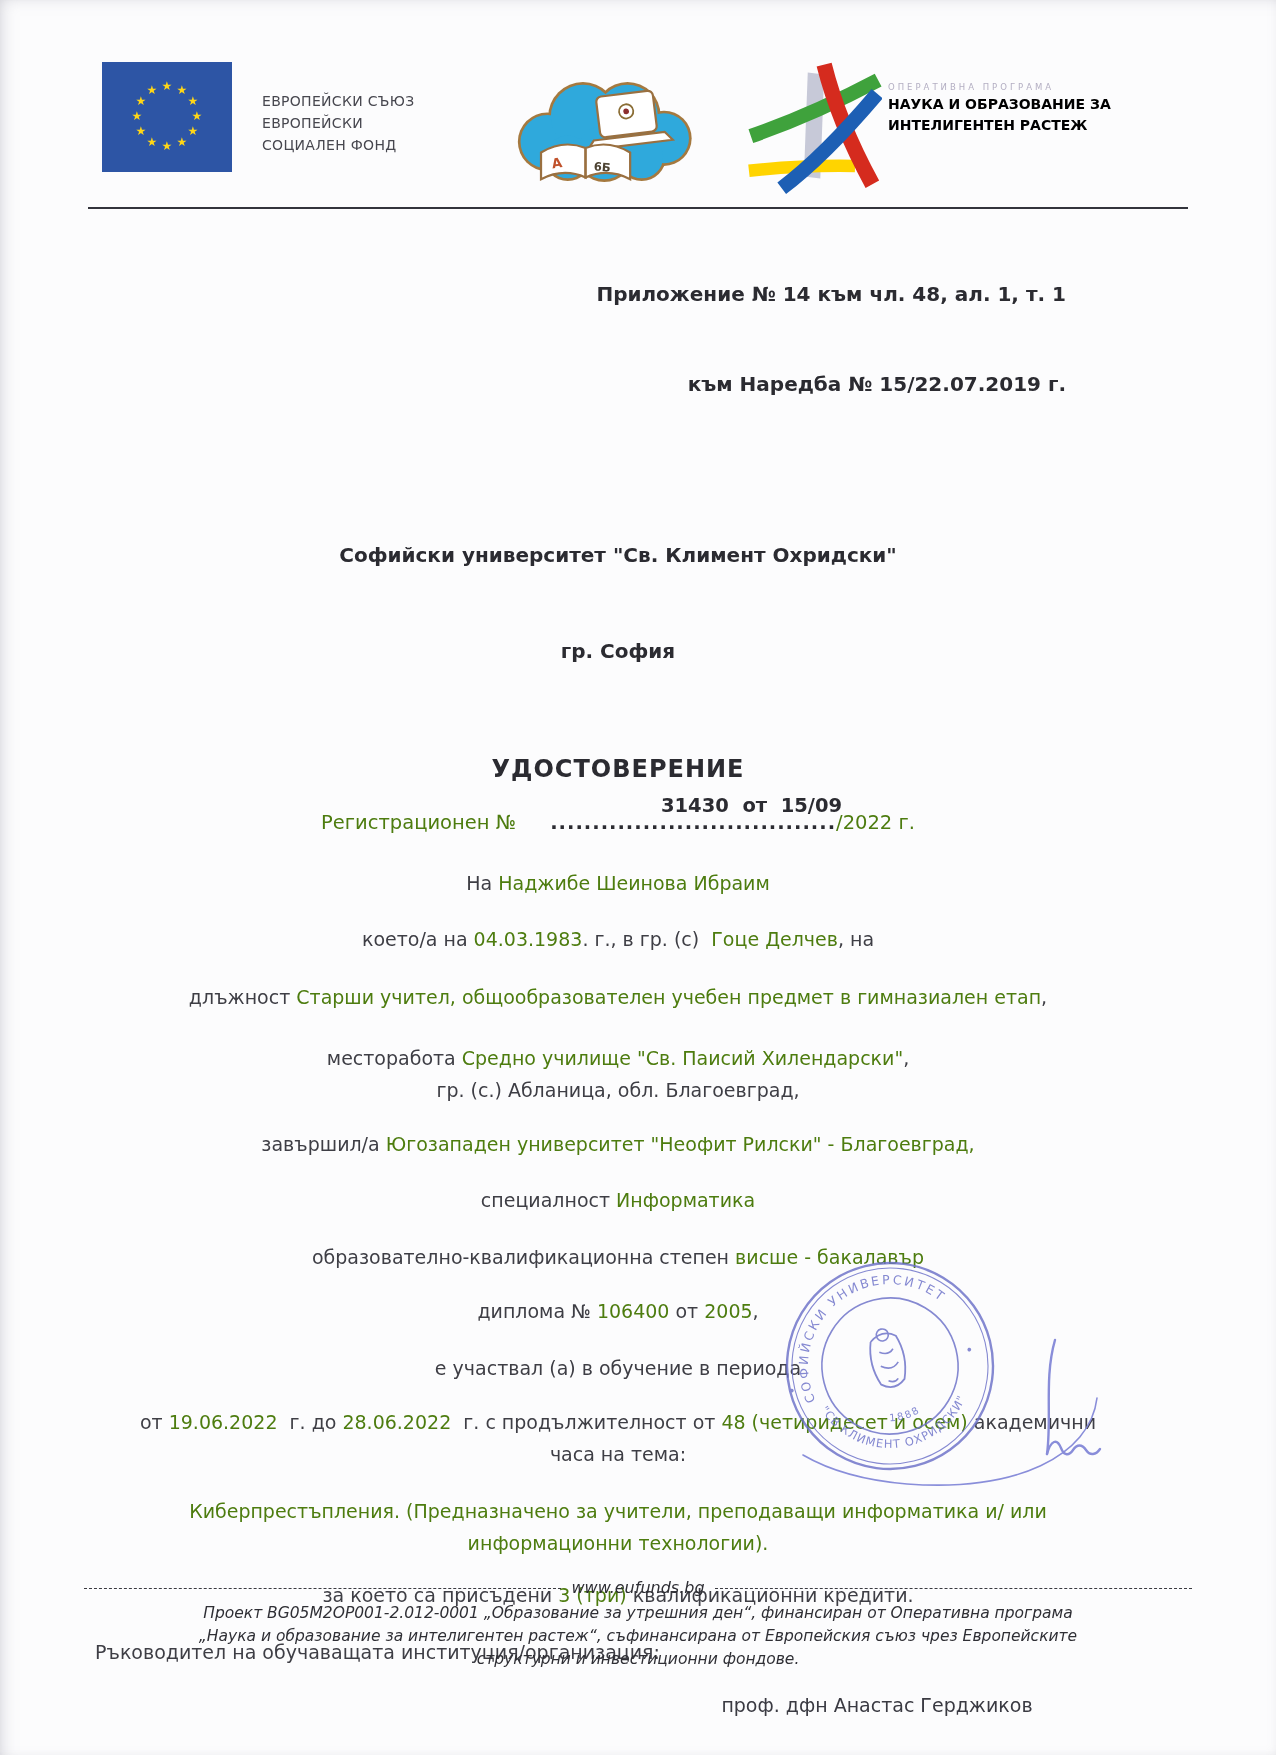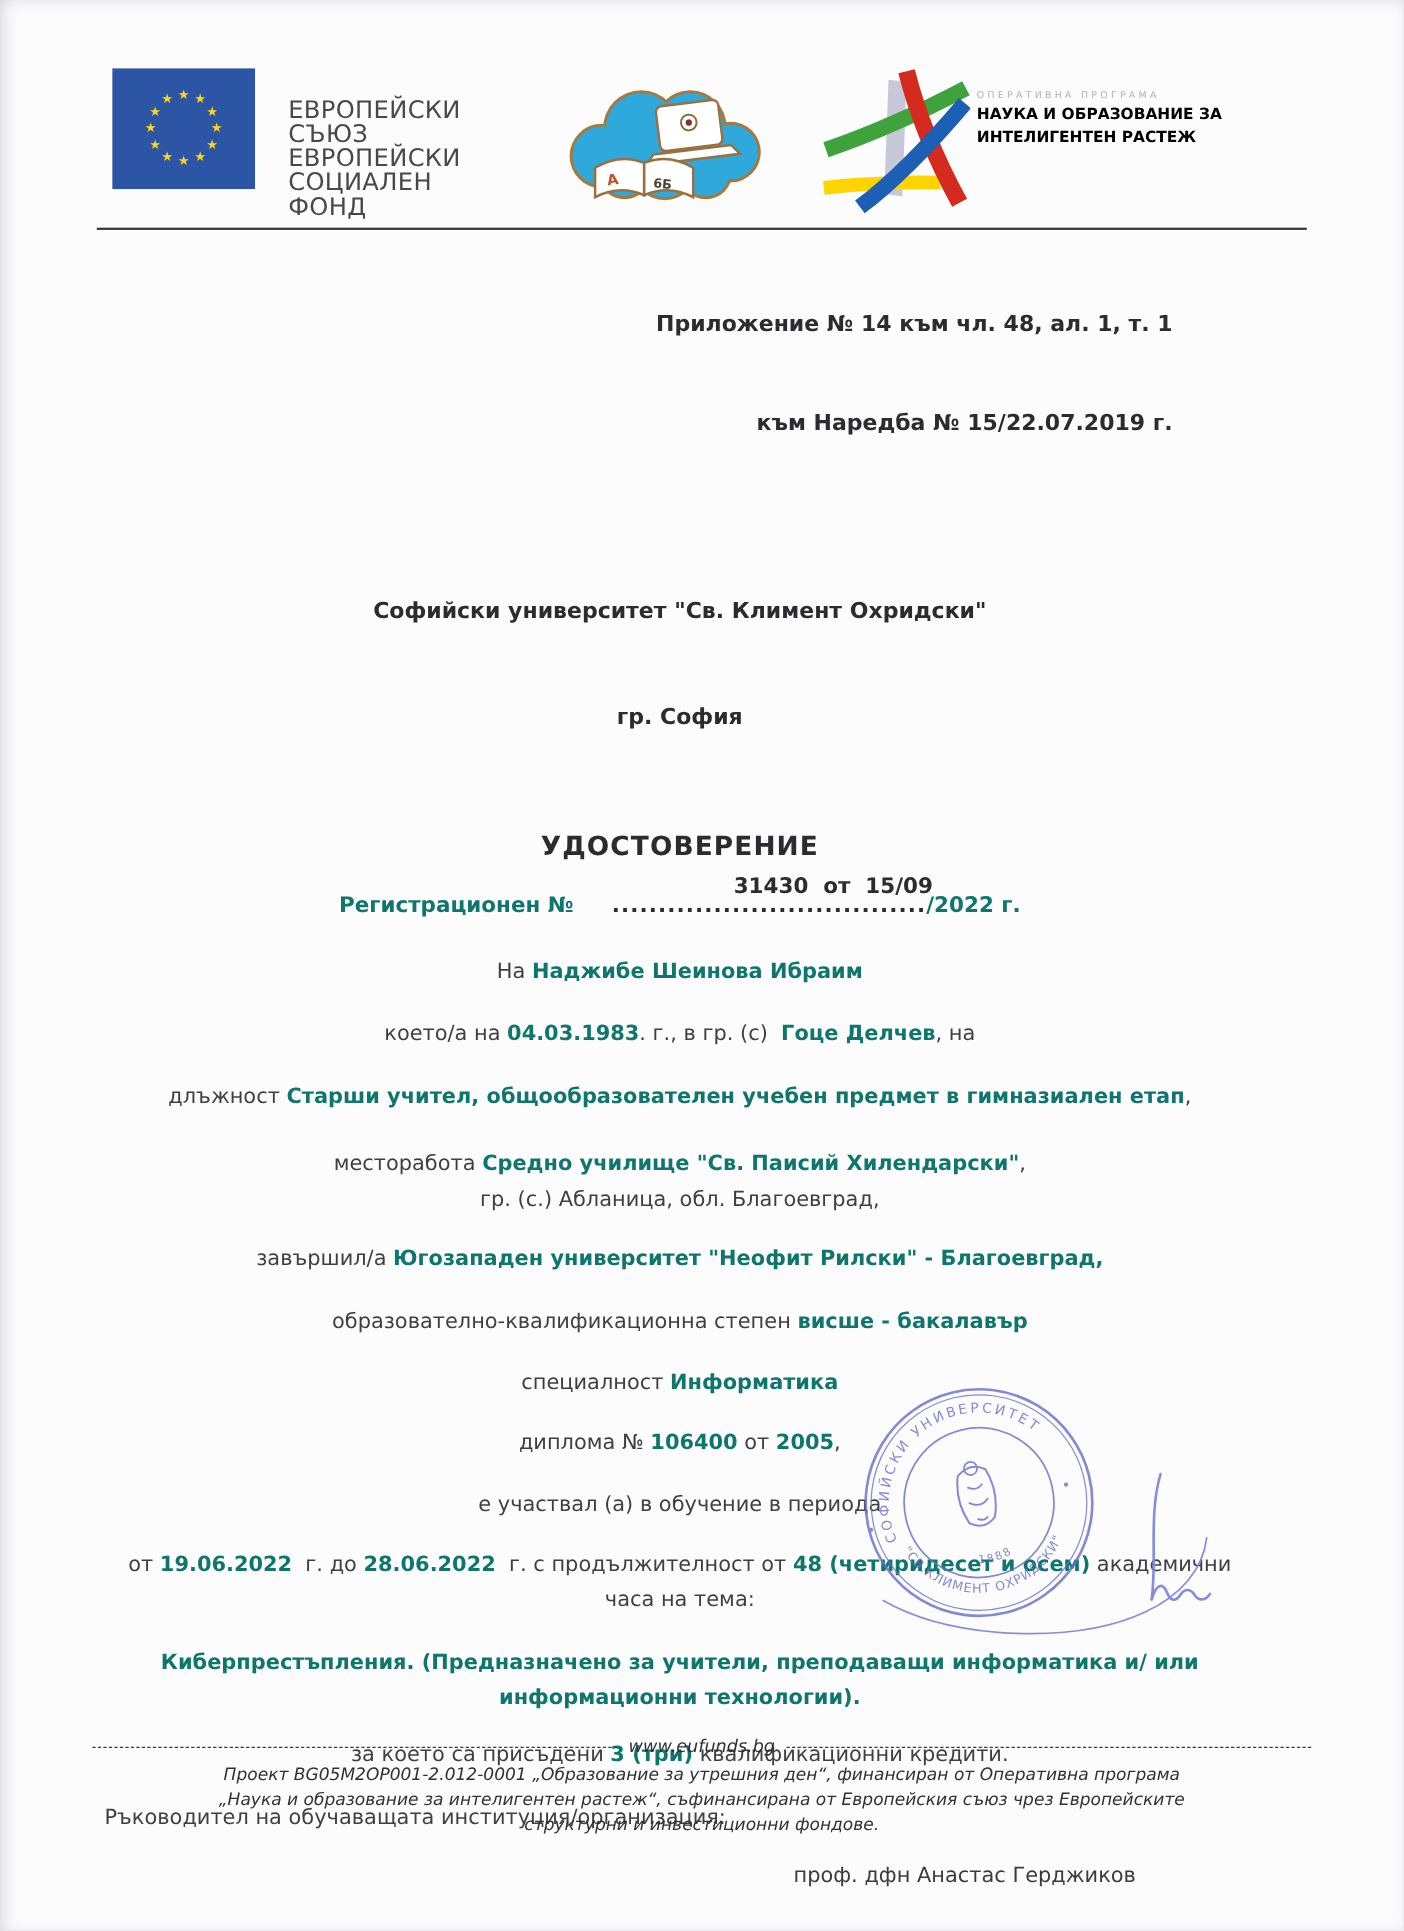"ЕВРОПЕЙСКИ СЪЮЗ" .eu-text { font-size: 22px -> 14px }
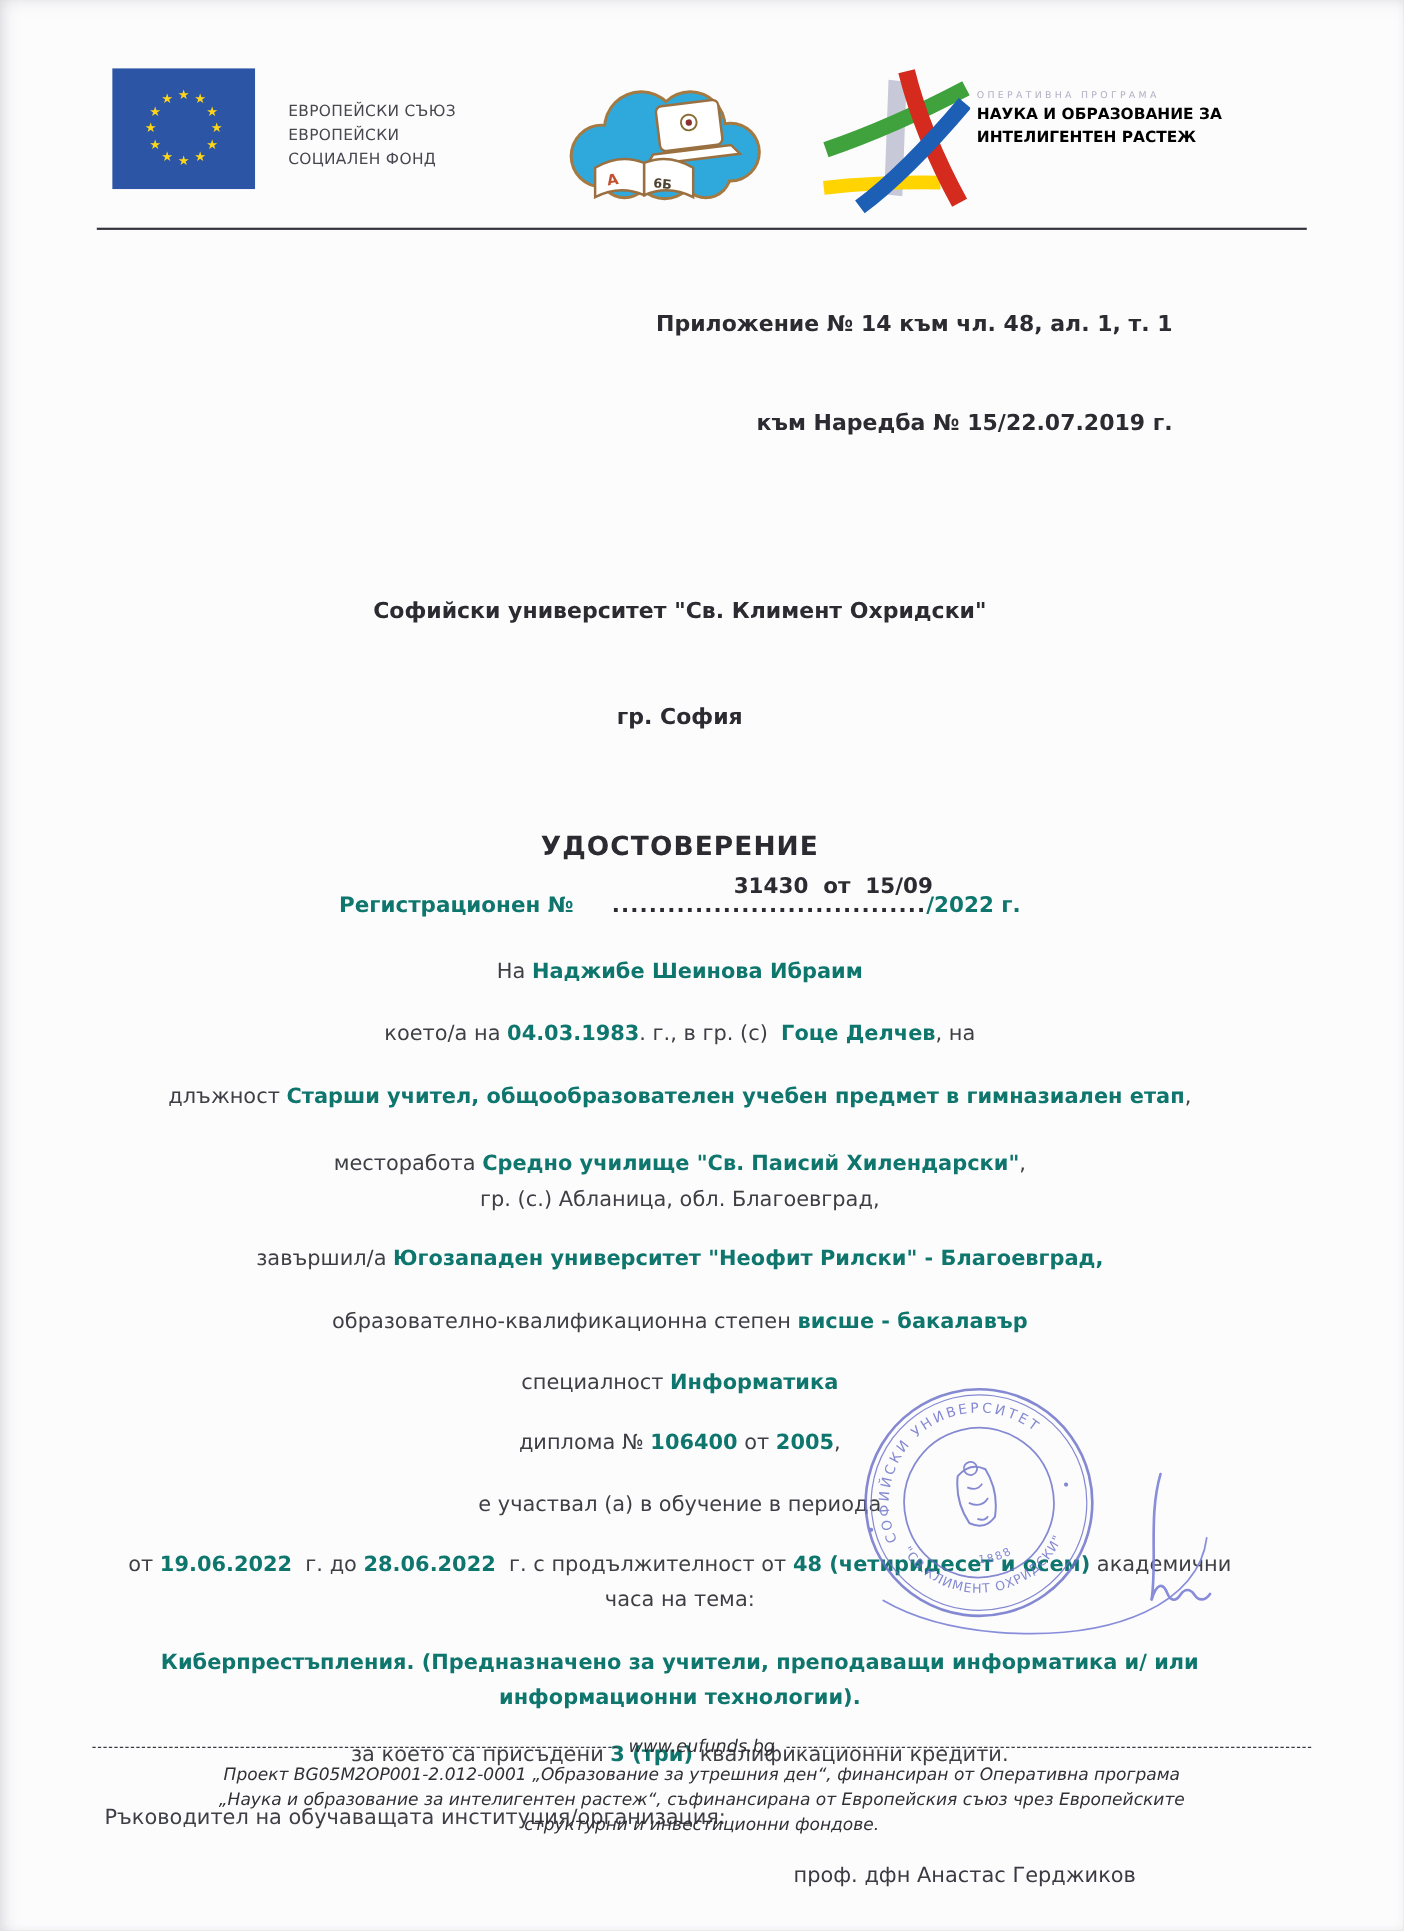"Регистрационен №" .b { color: #0f766e -> #4d7c0f; font-weight: bold -> normal }
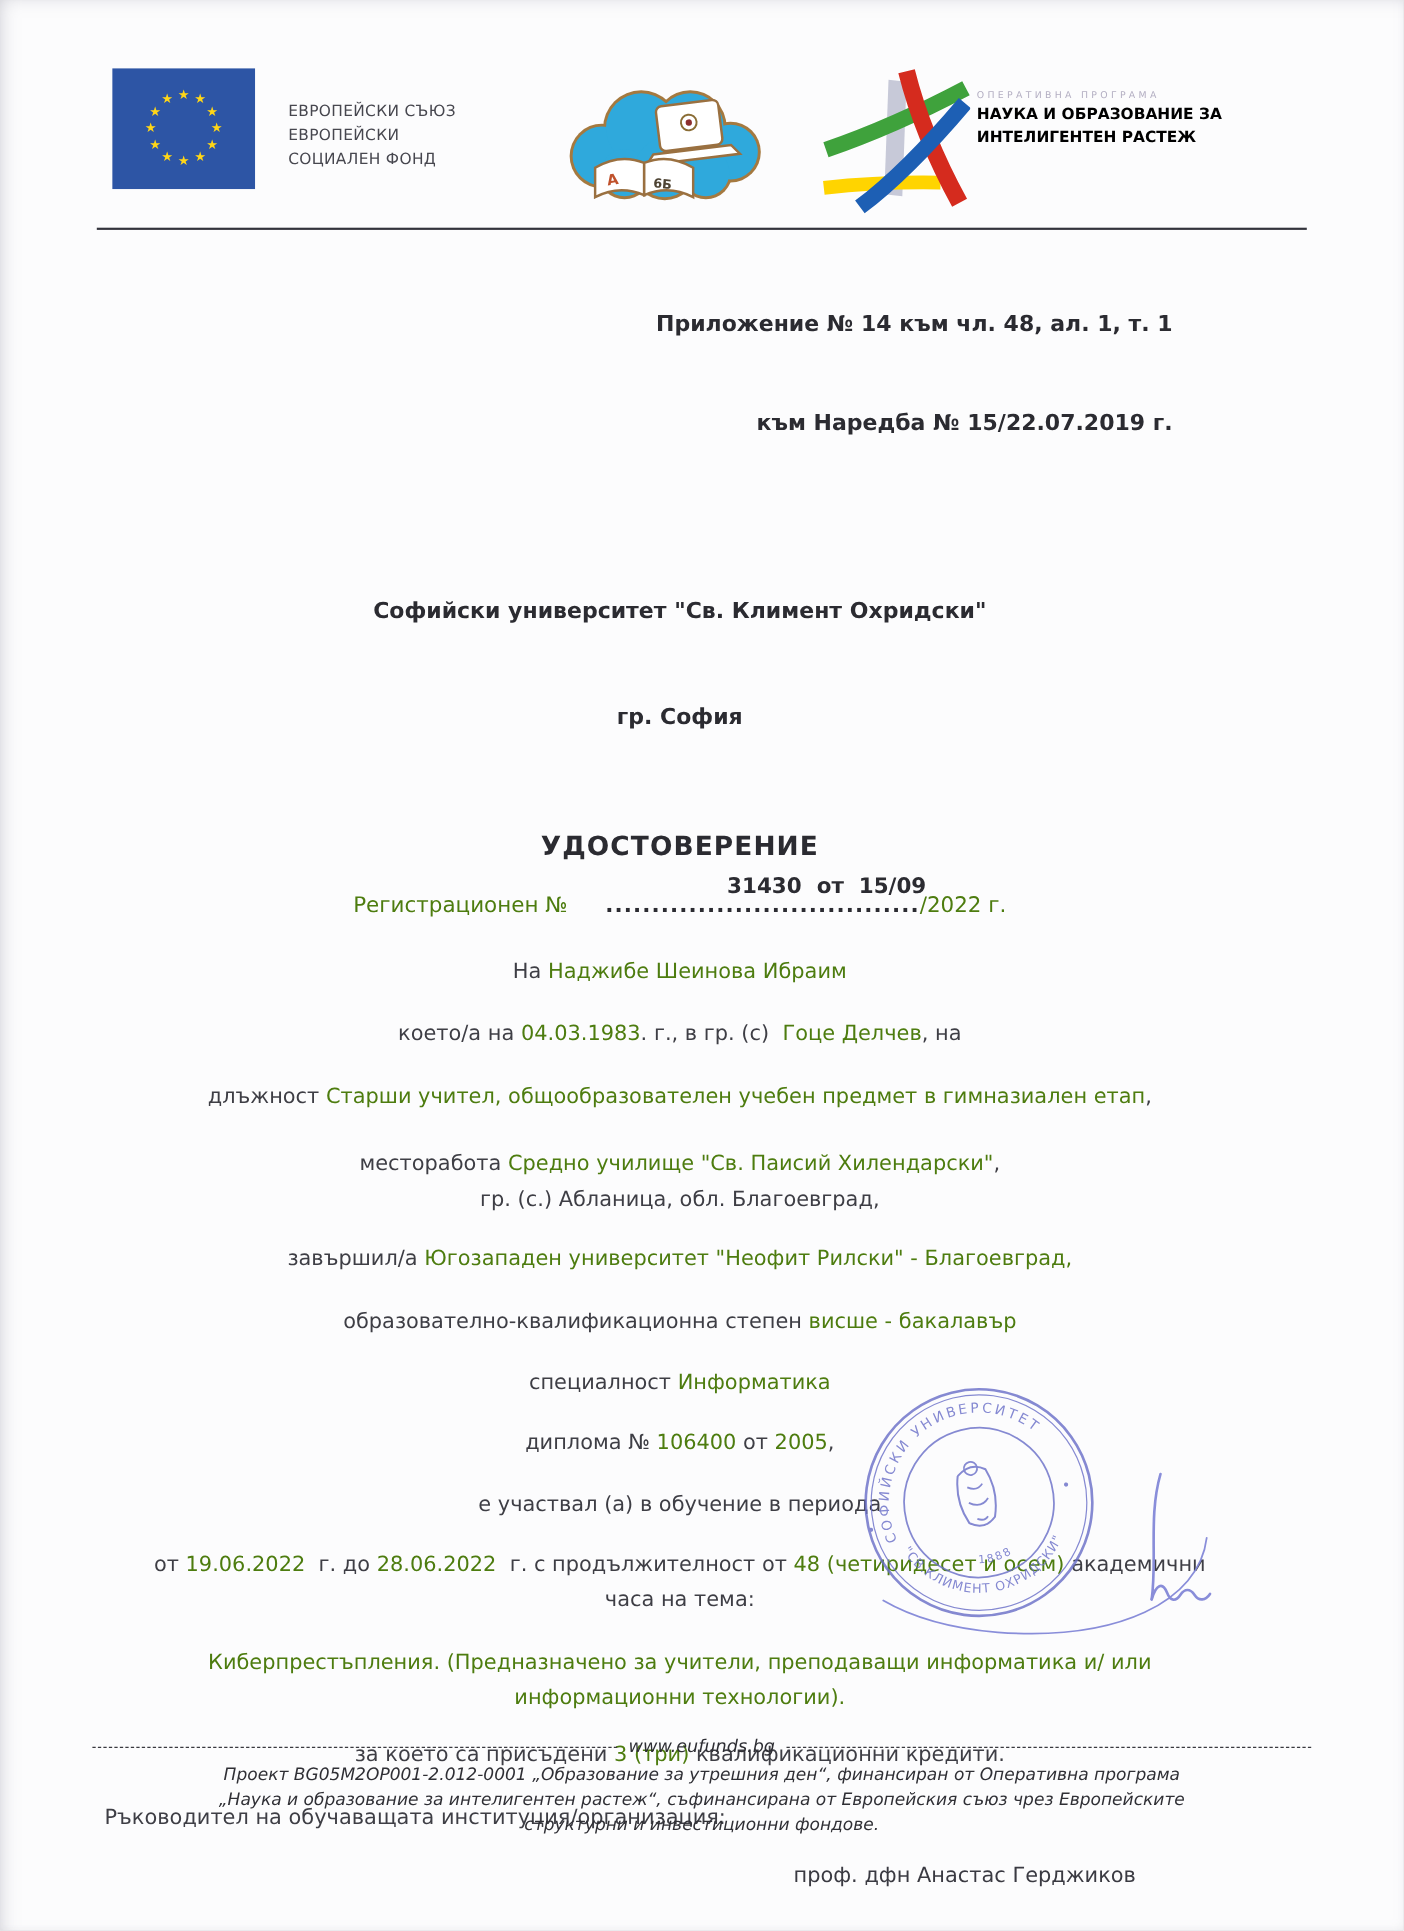"образователно-квалификационна степен" div.line { order: before "специалност Информатика" -> after "специалност Информатика" }
